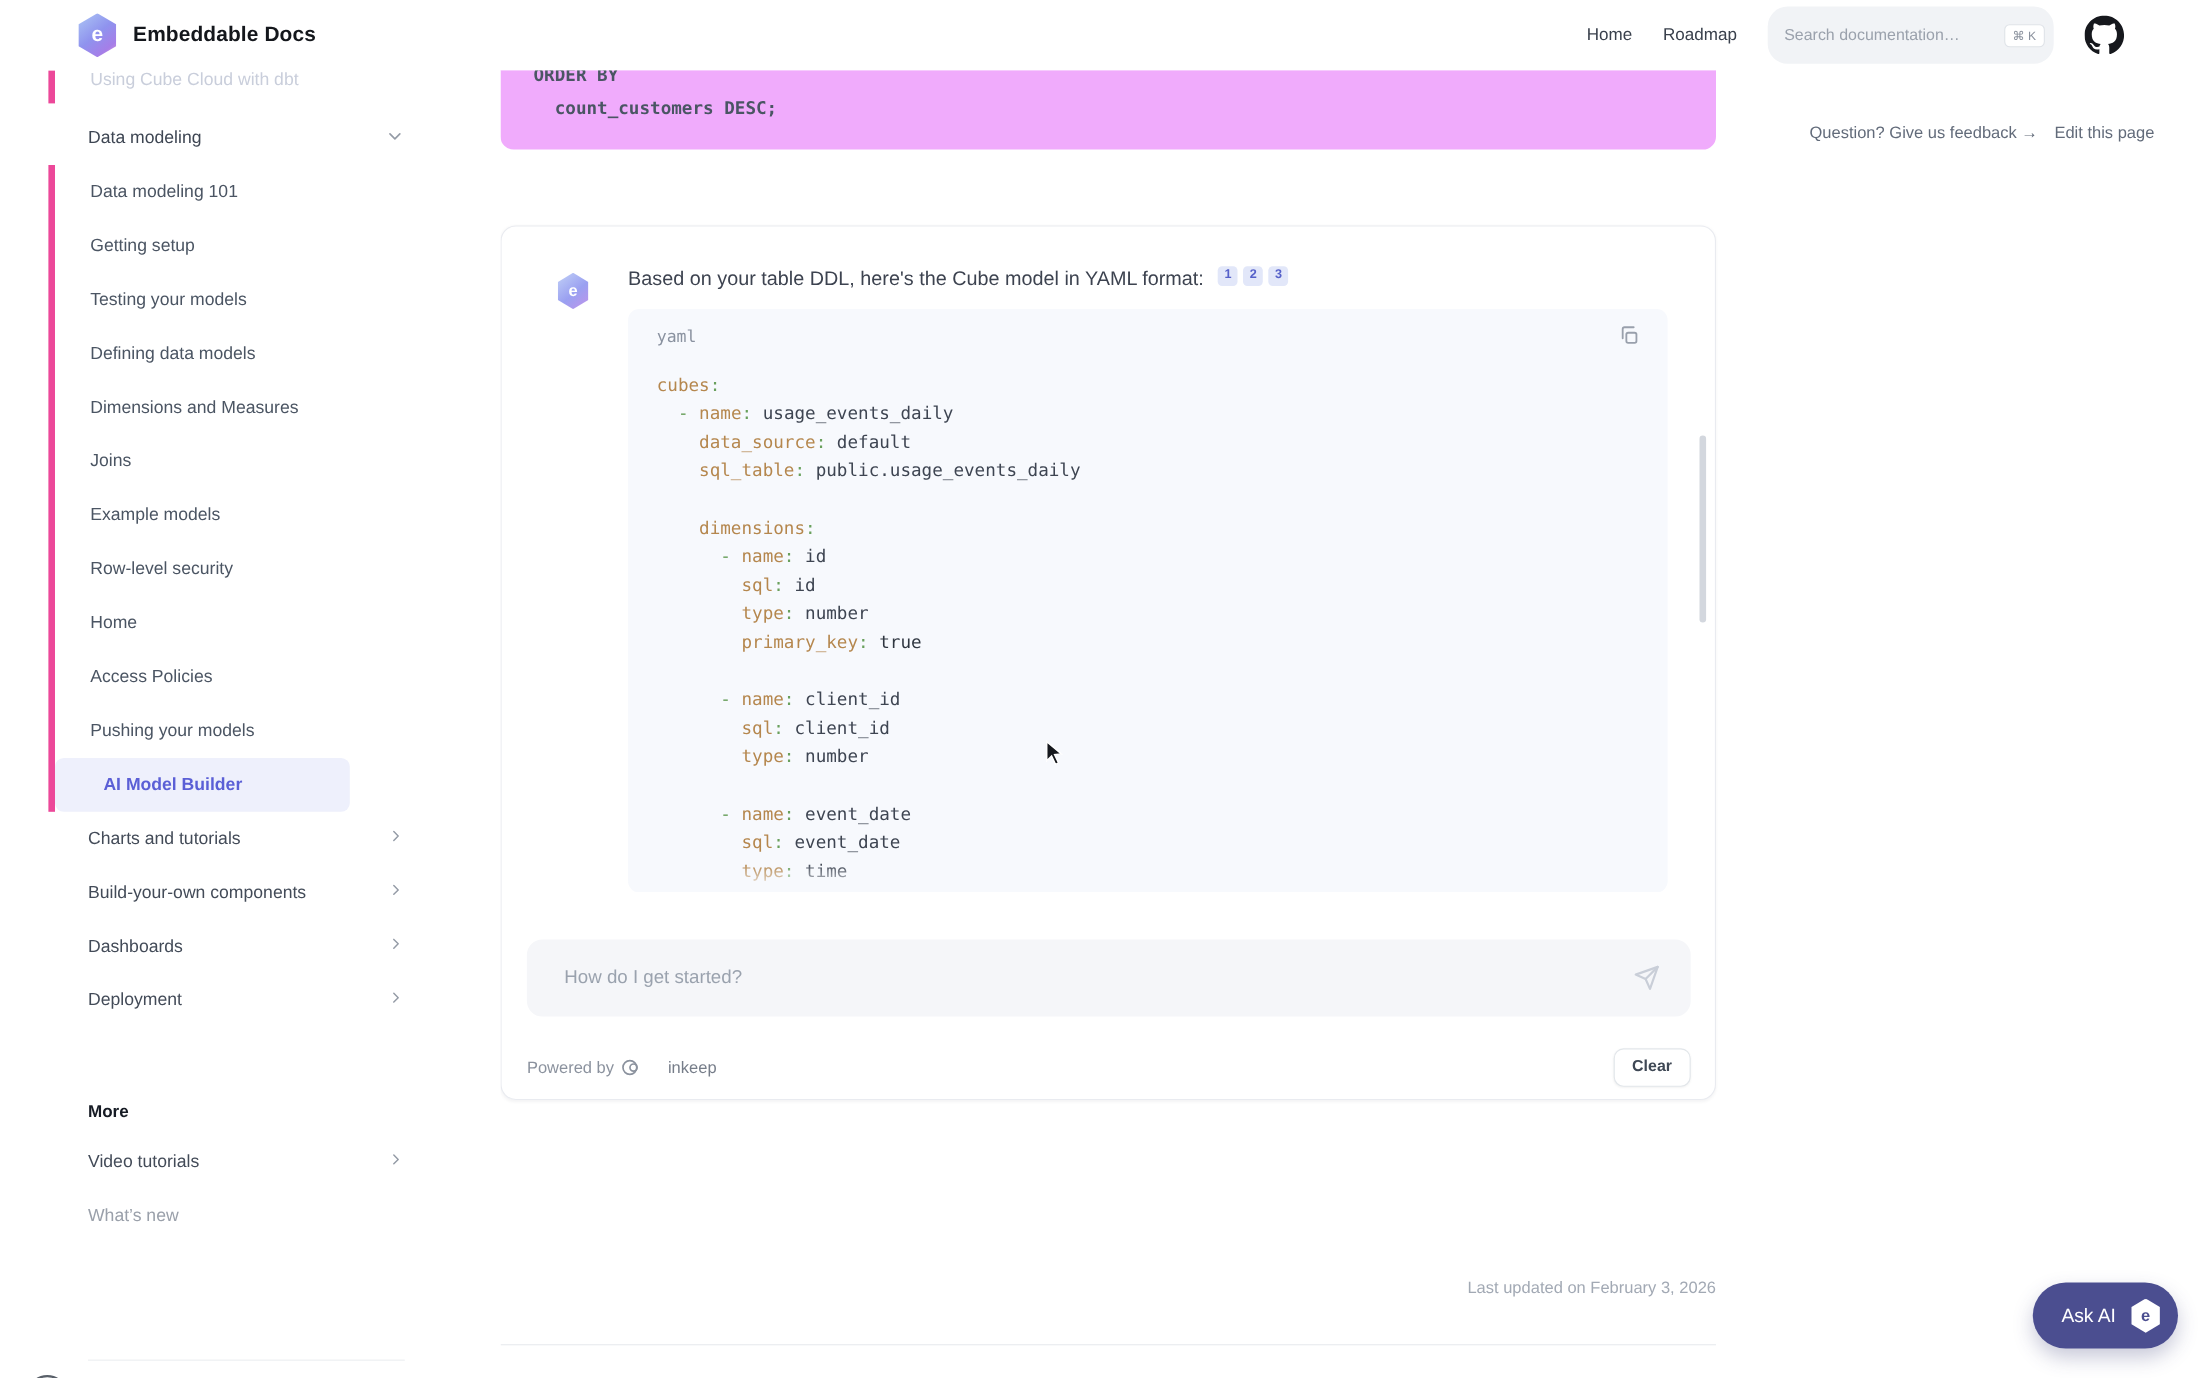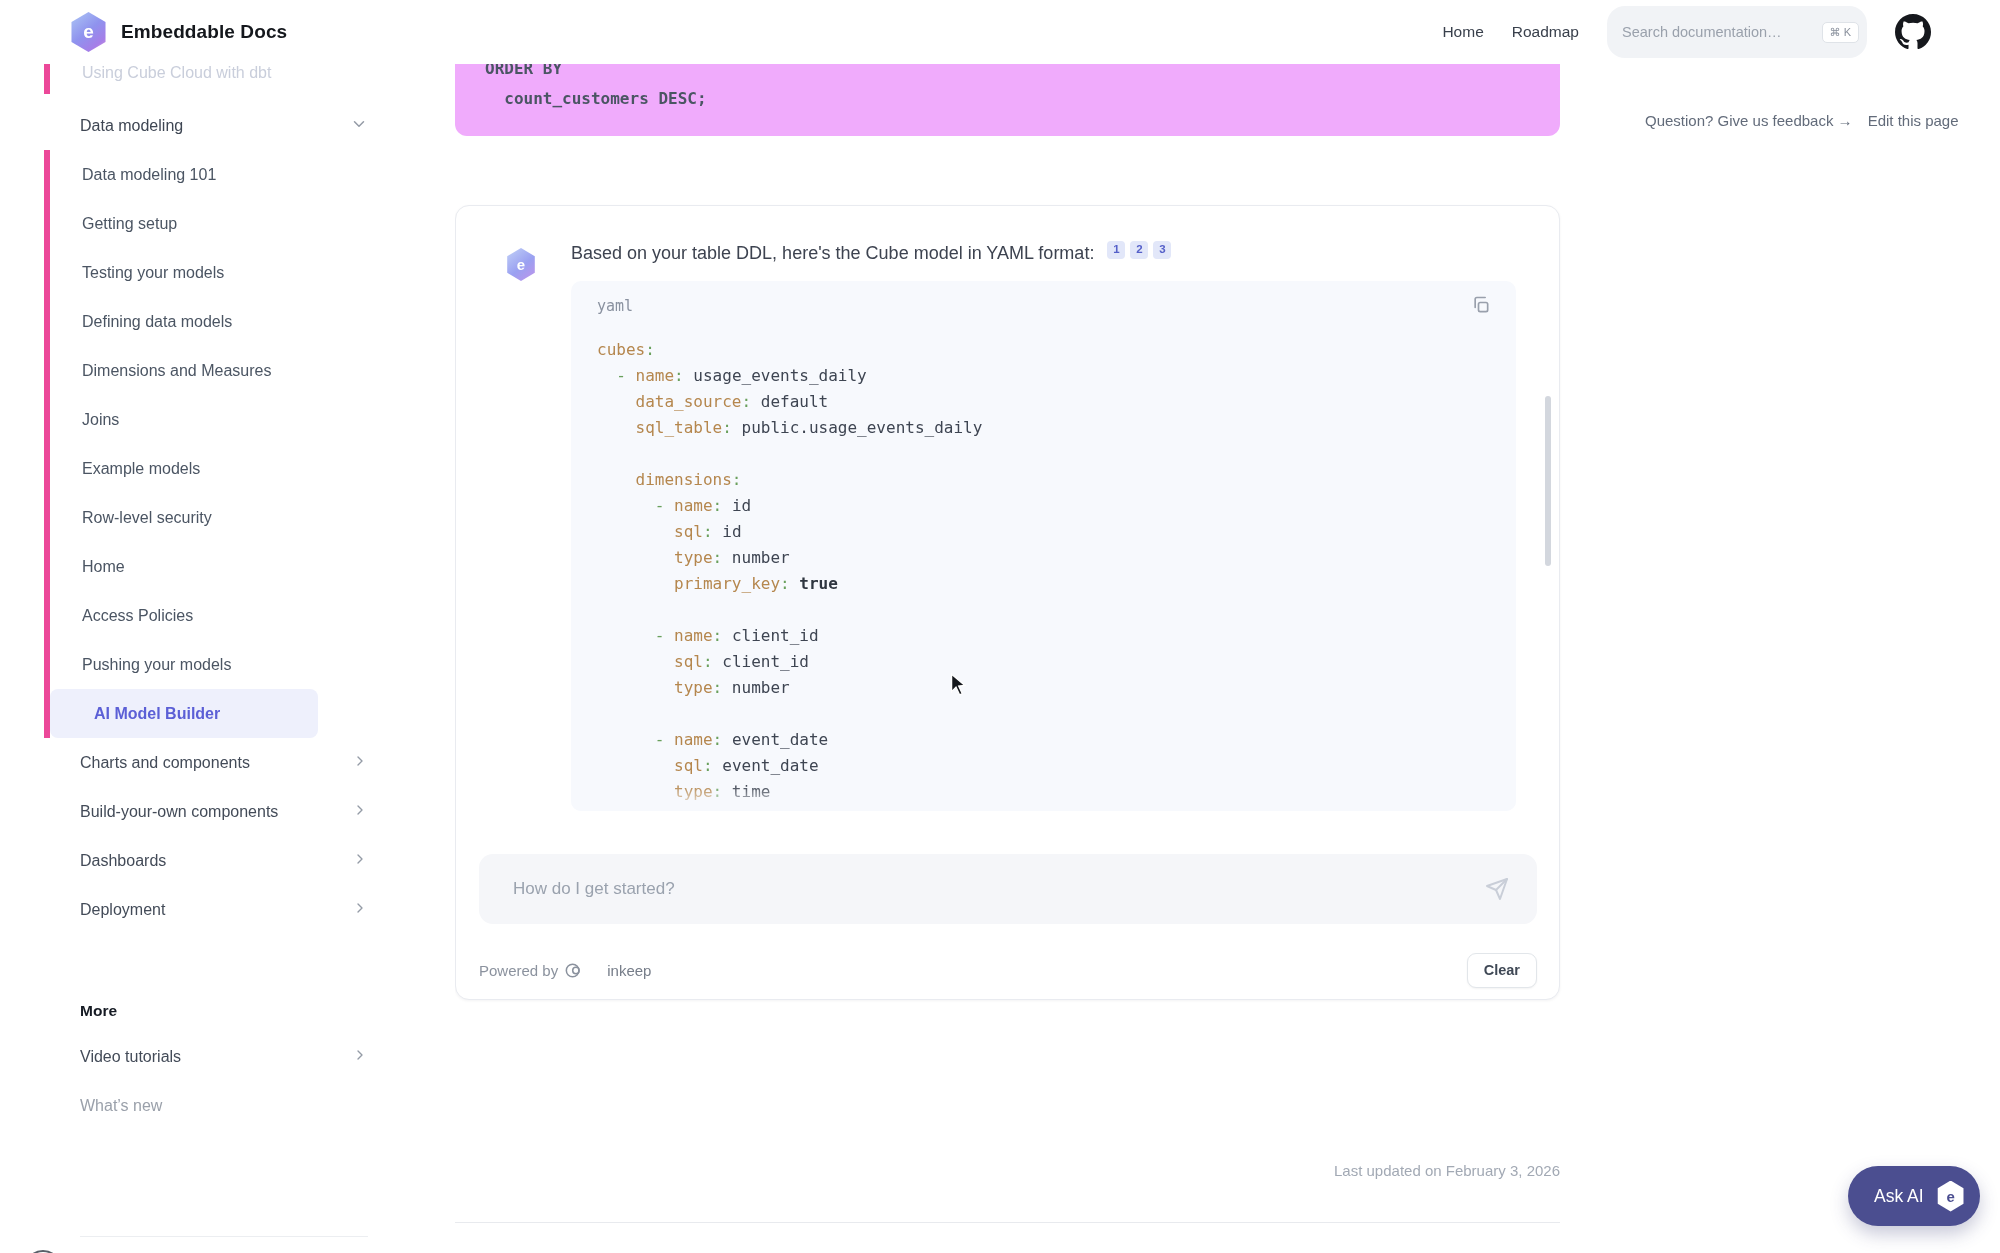"true" .tk-b { font-weight: 700 -> 400 }
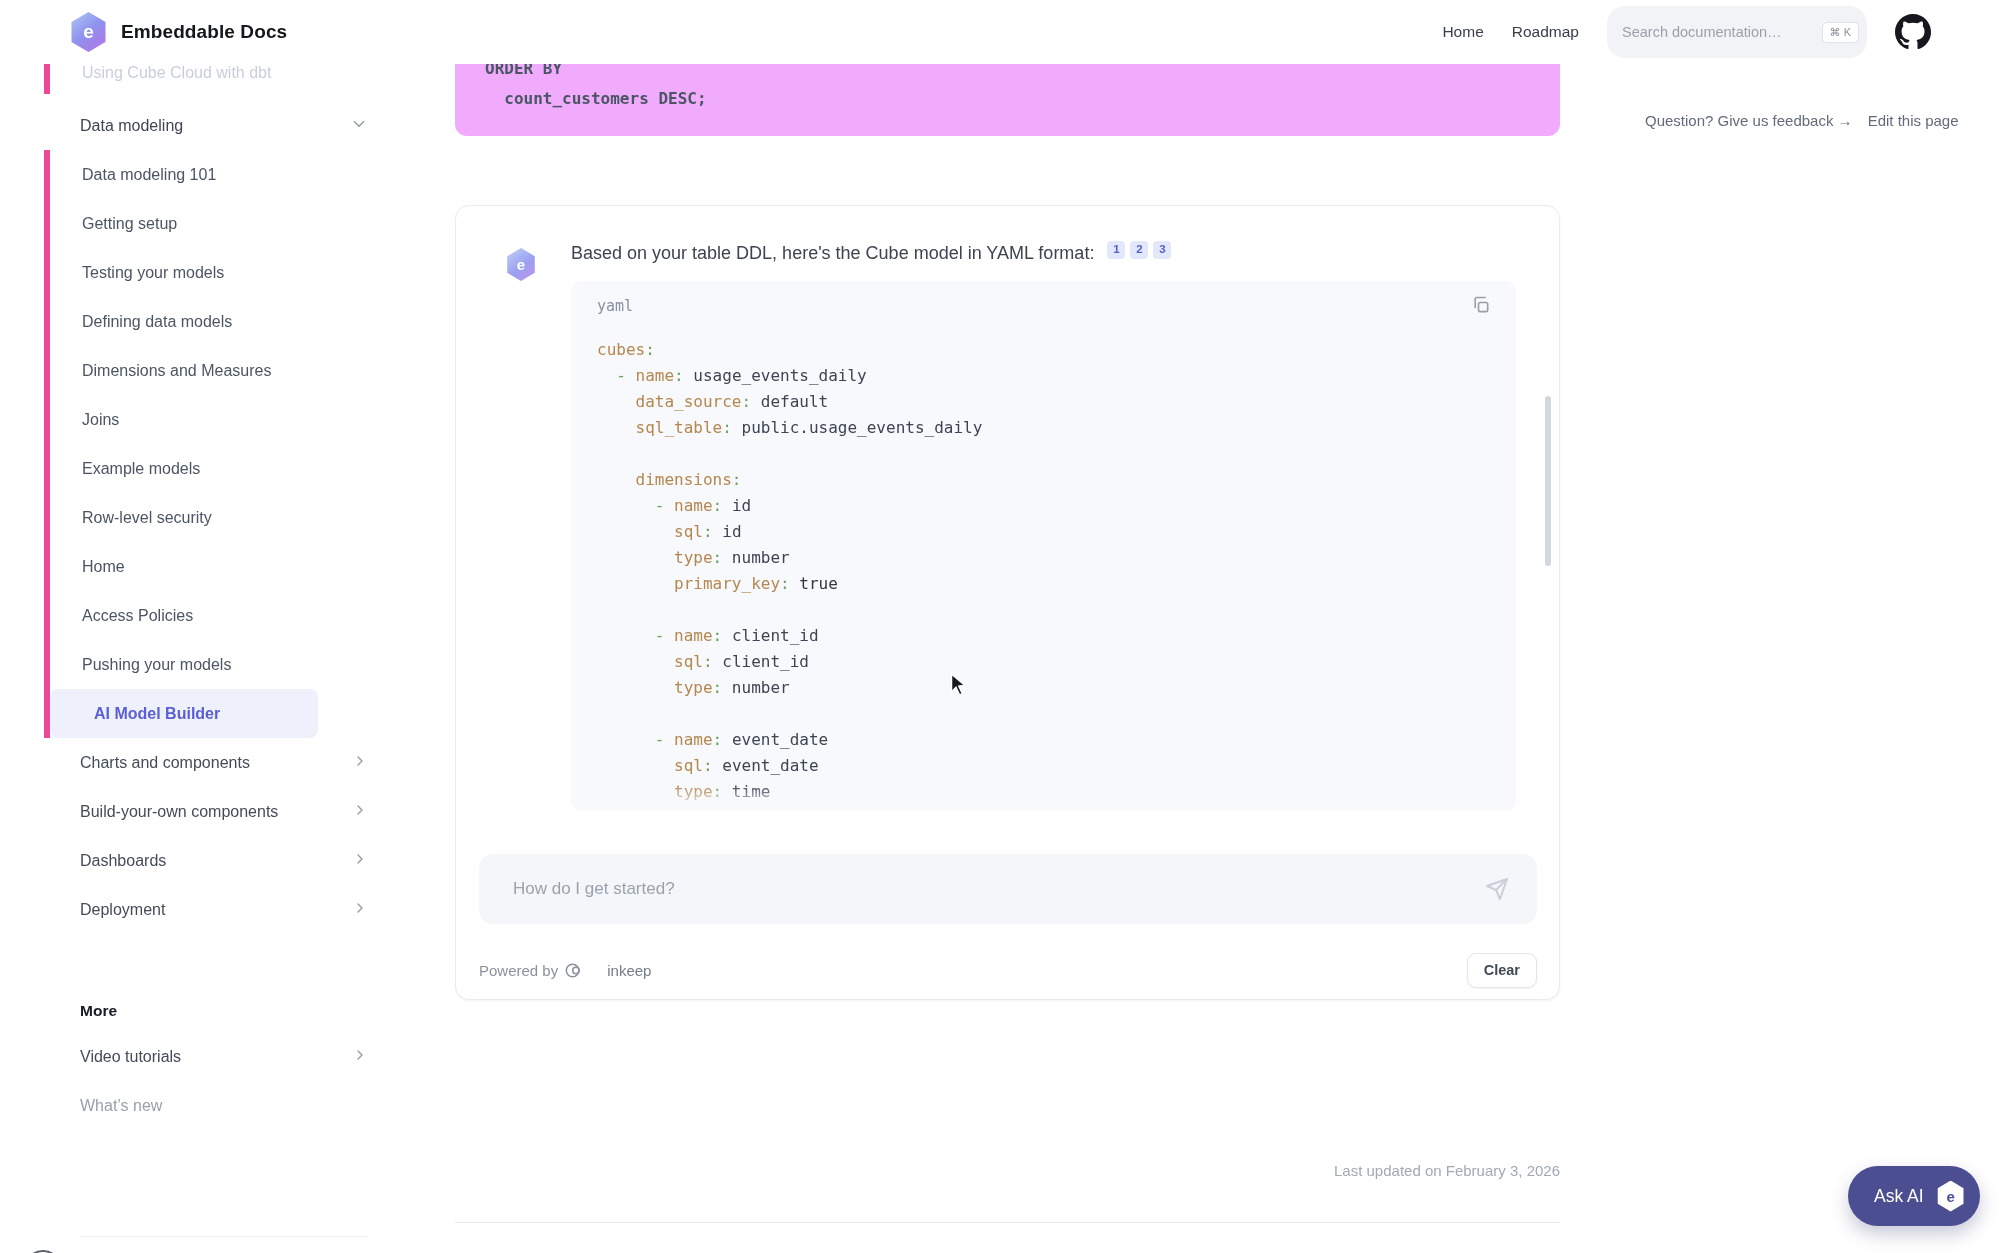"Charts and components" span { text: components -> tutorials }
